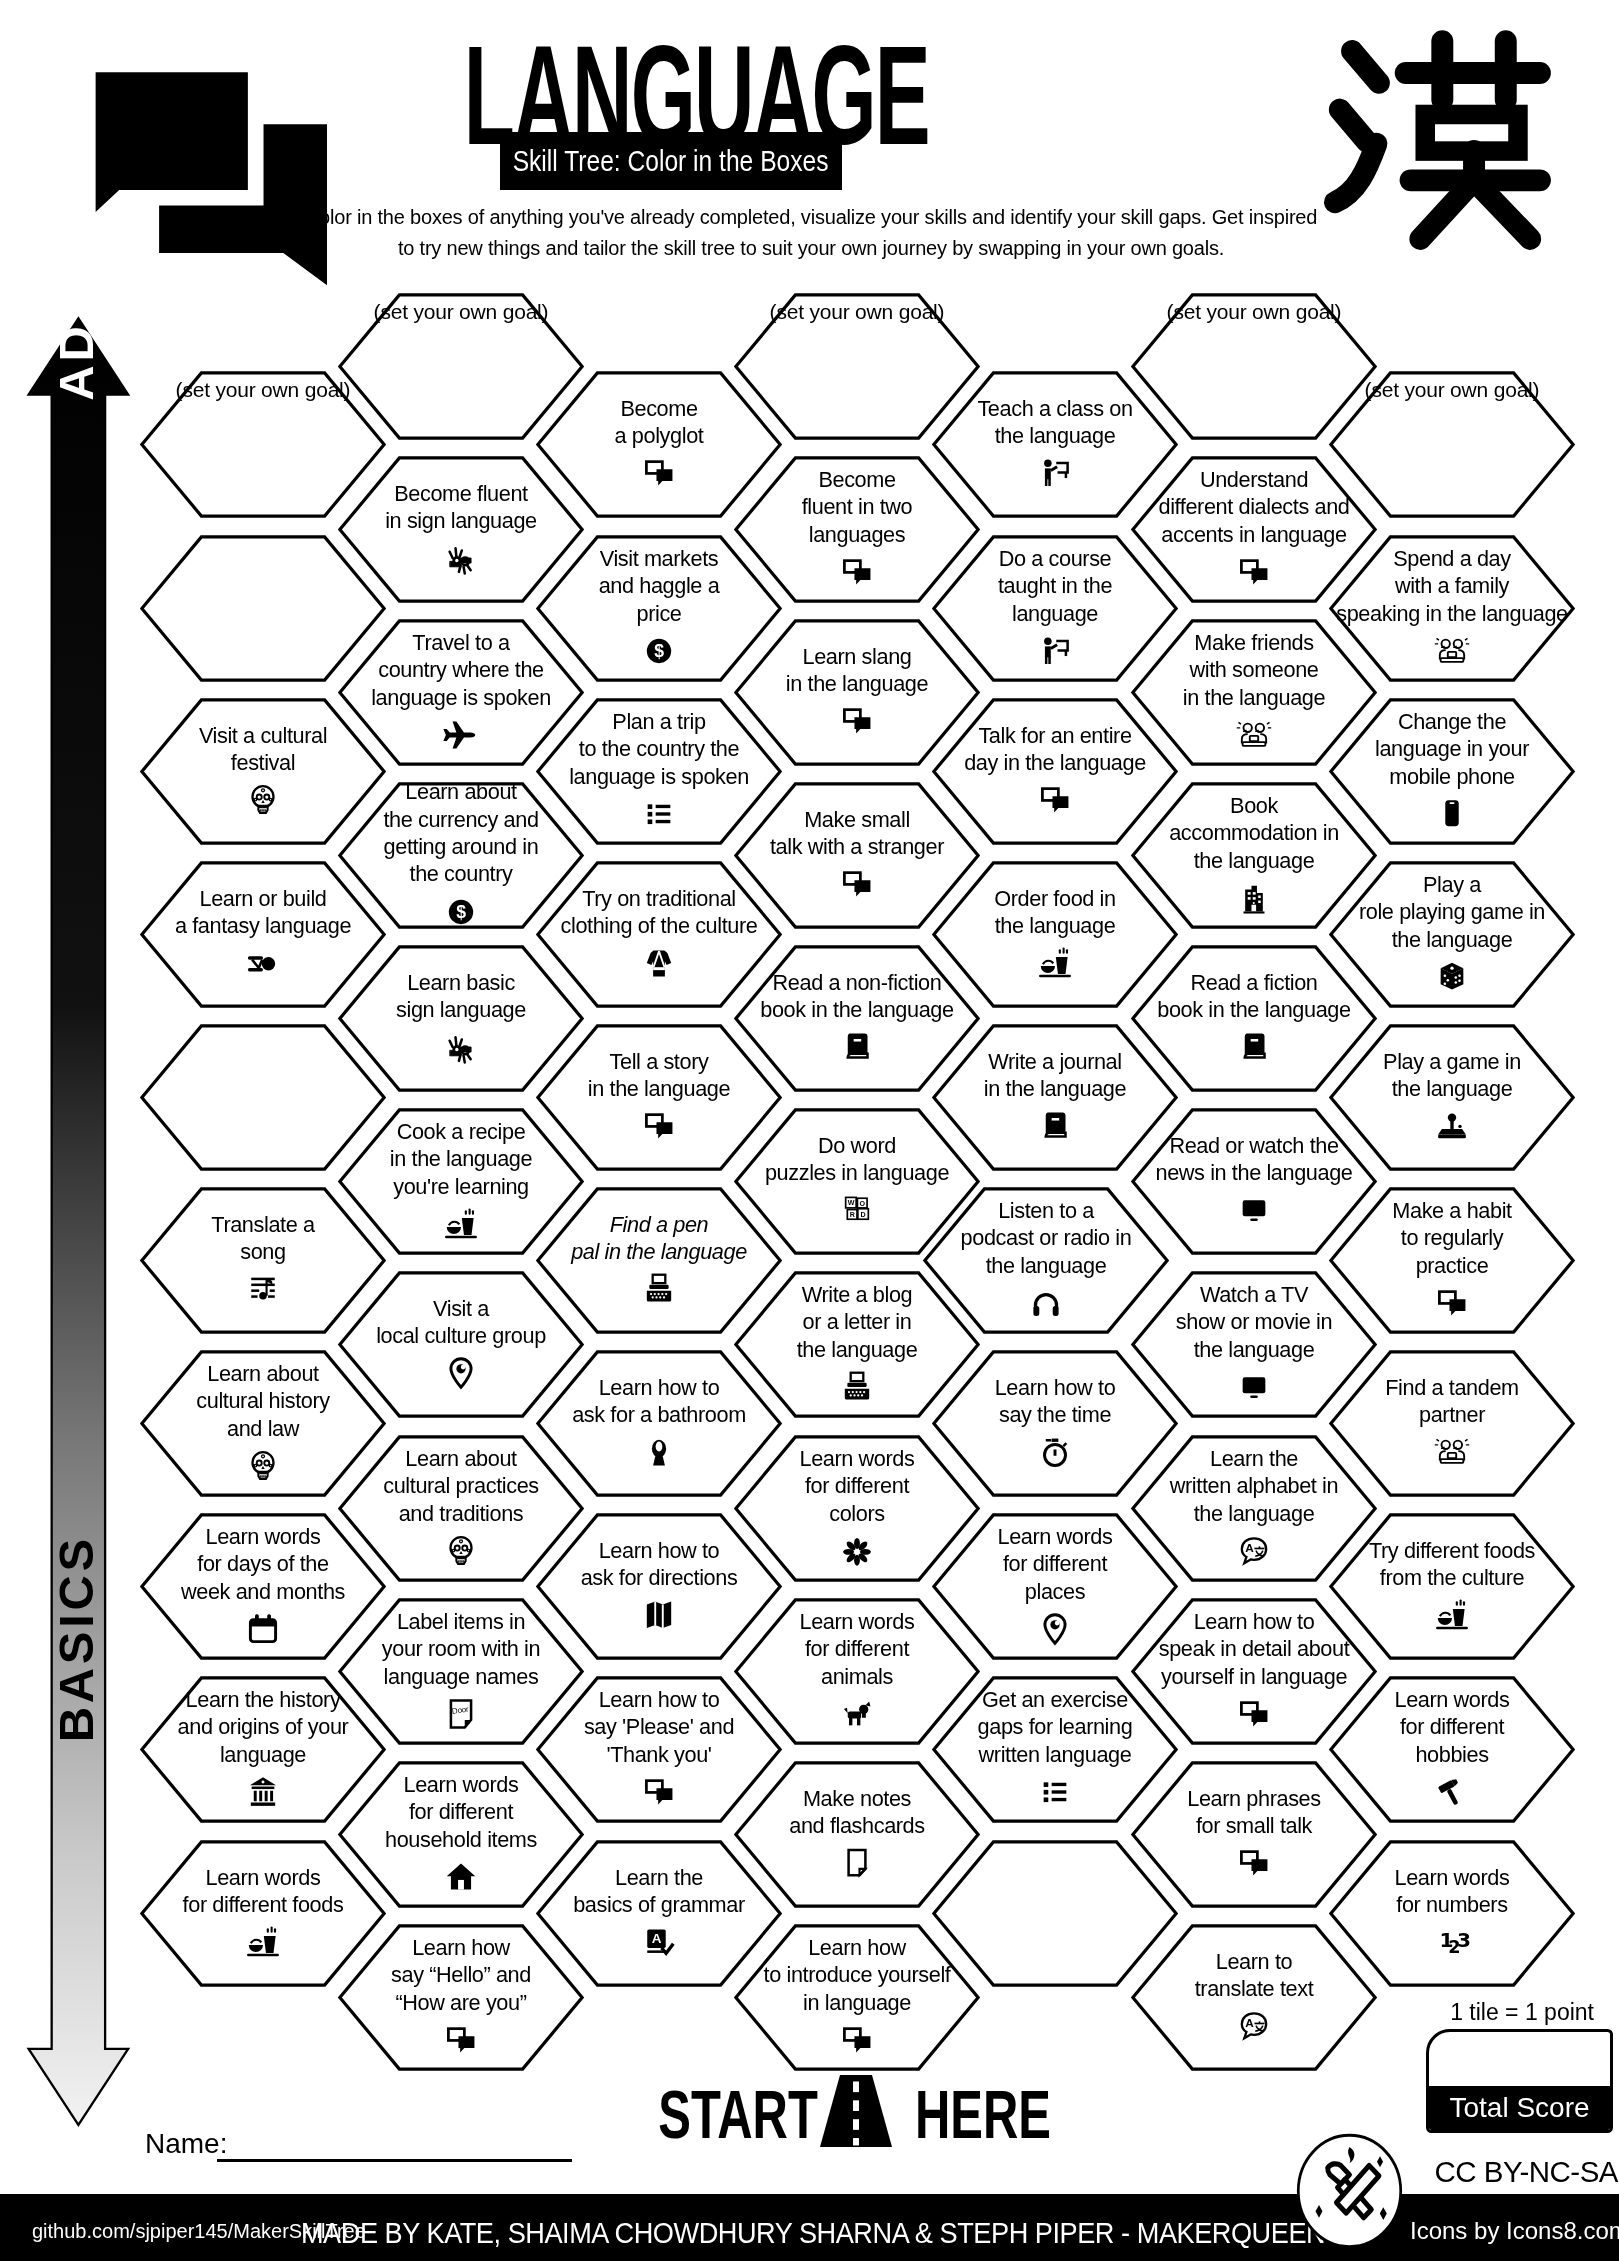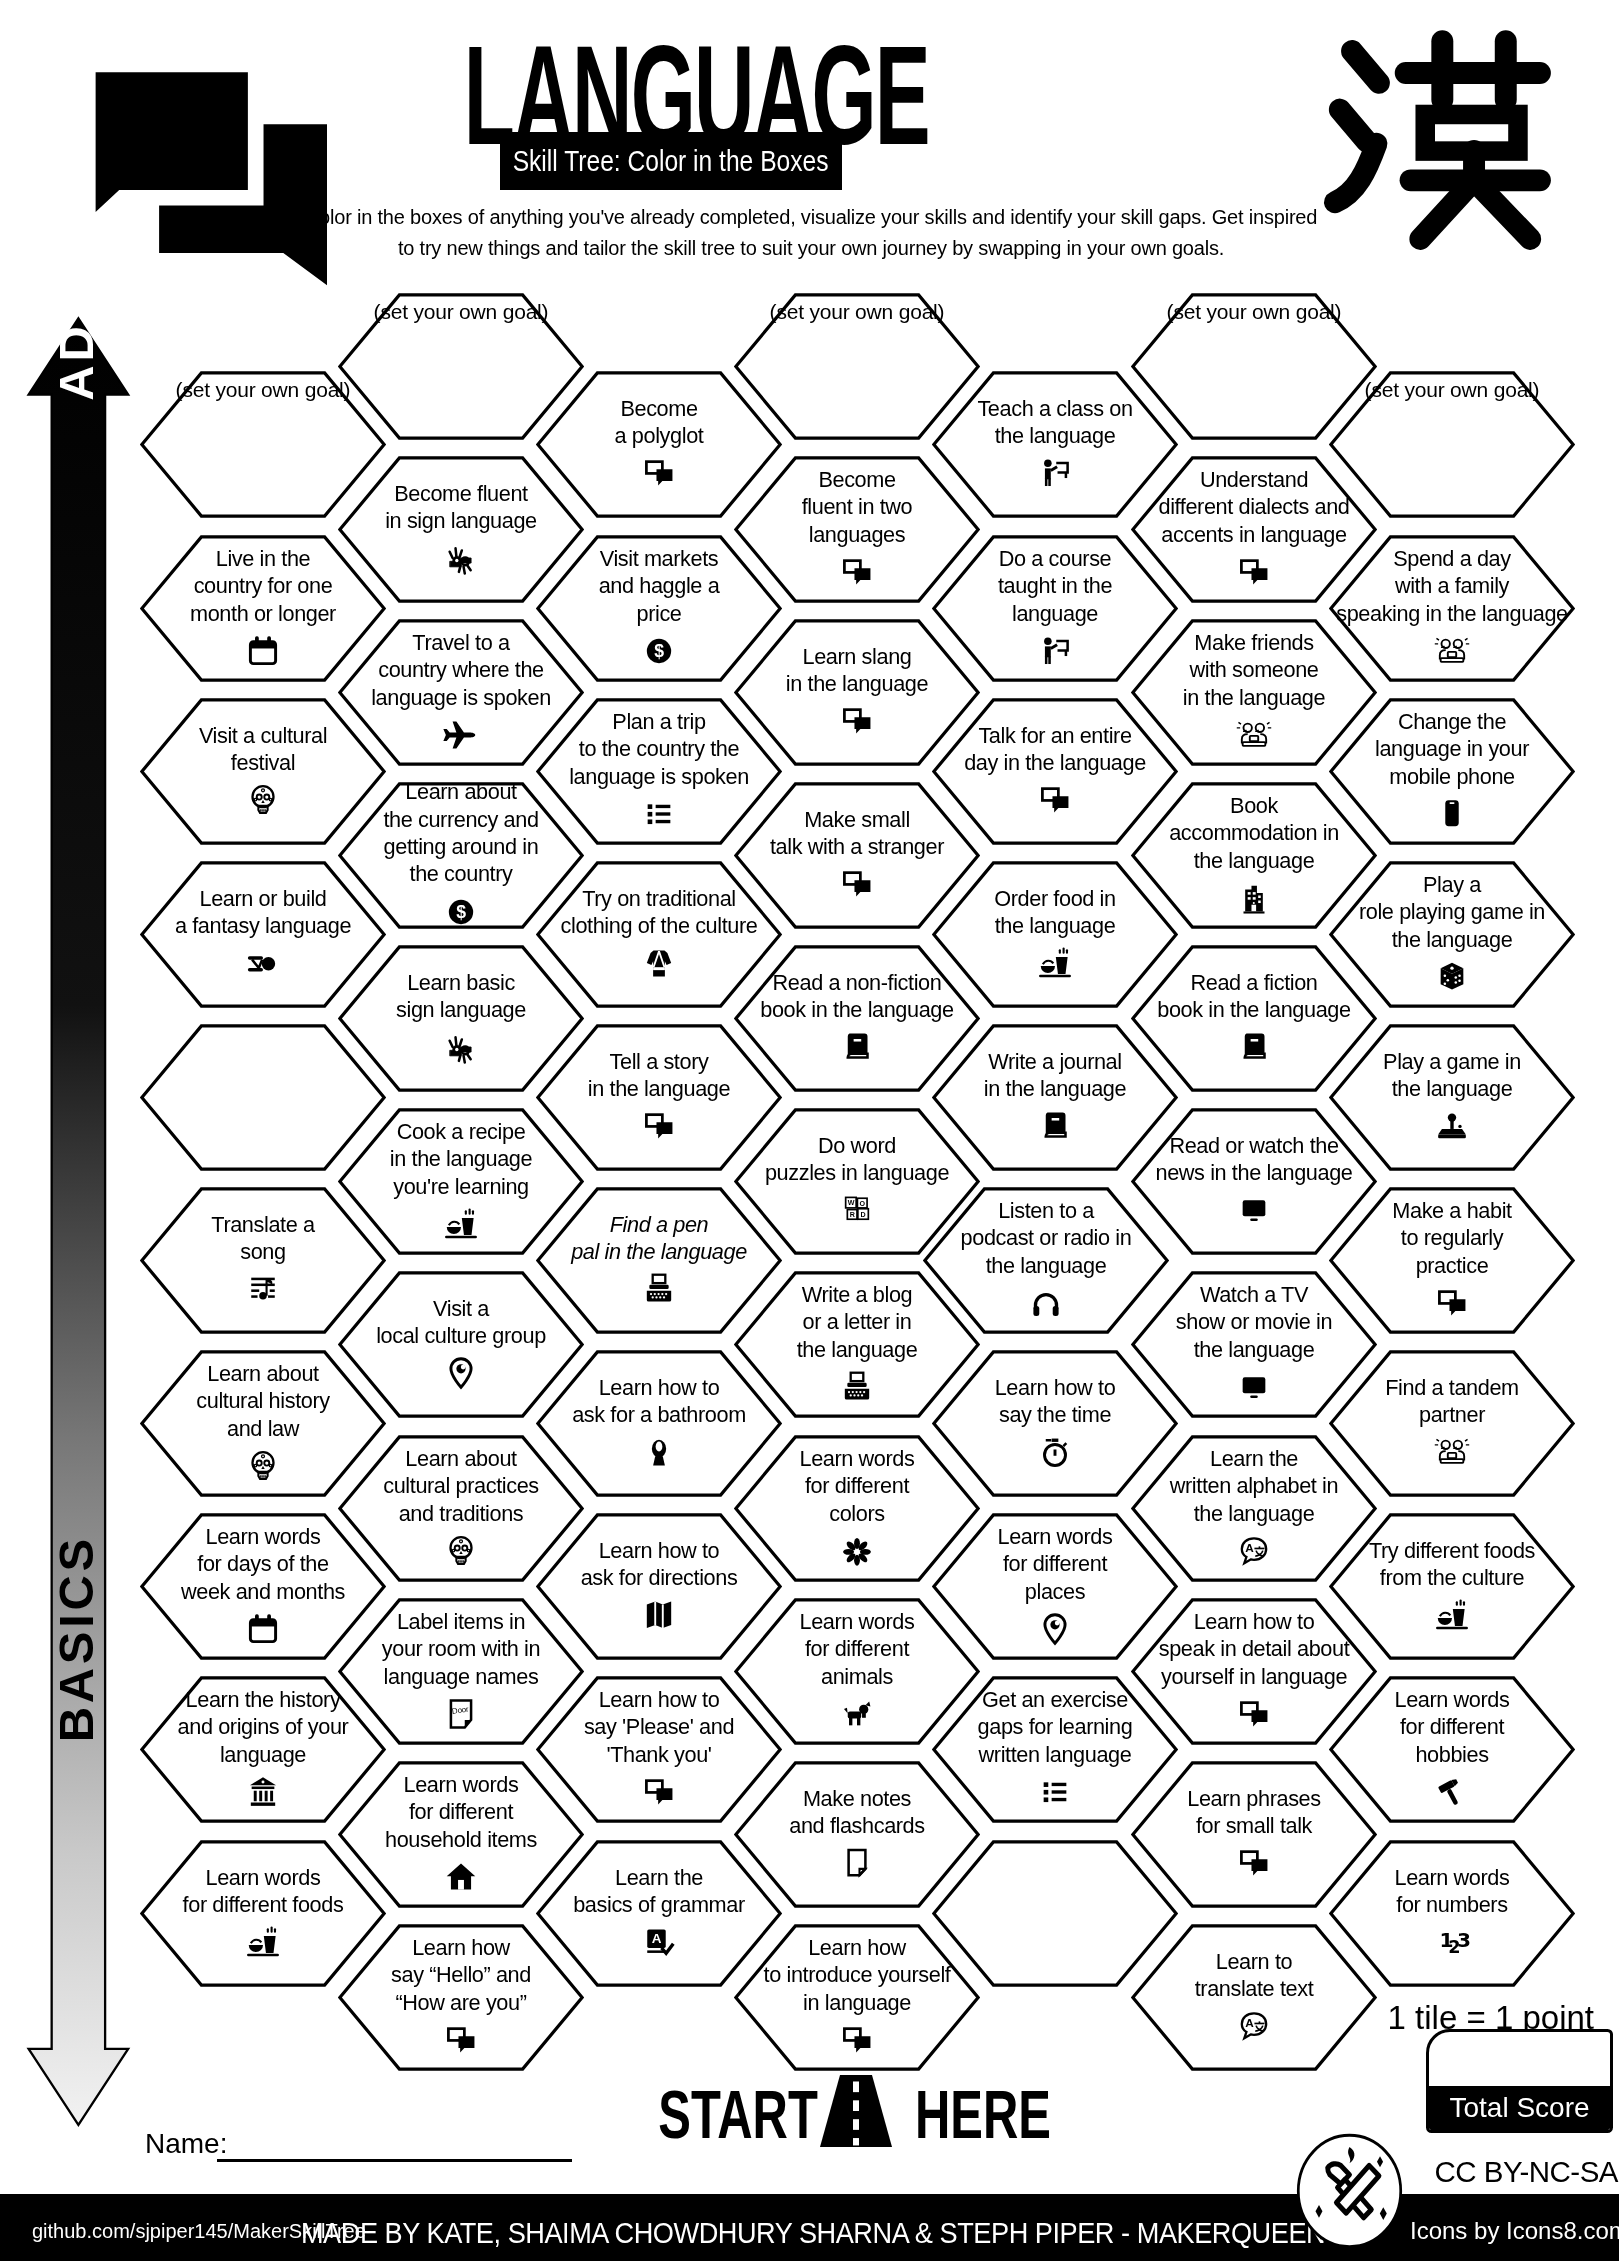"Live in the" div.hex-content { html: <div> <div> <div>Live in the</div> <div>country for one</div> <div>month or longer</div> </div> <div> <svg> <rect></rect> <path></path> <rect></rect> <rect></rect> </svg> </div> </div> -> none }
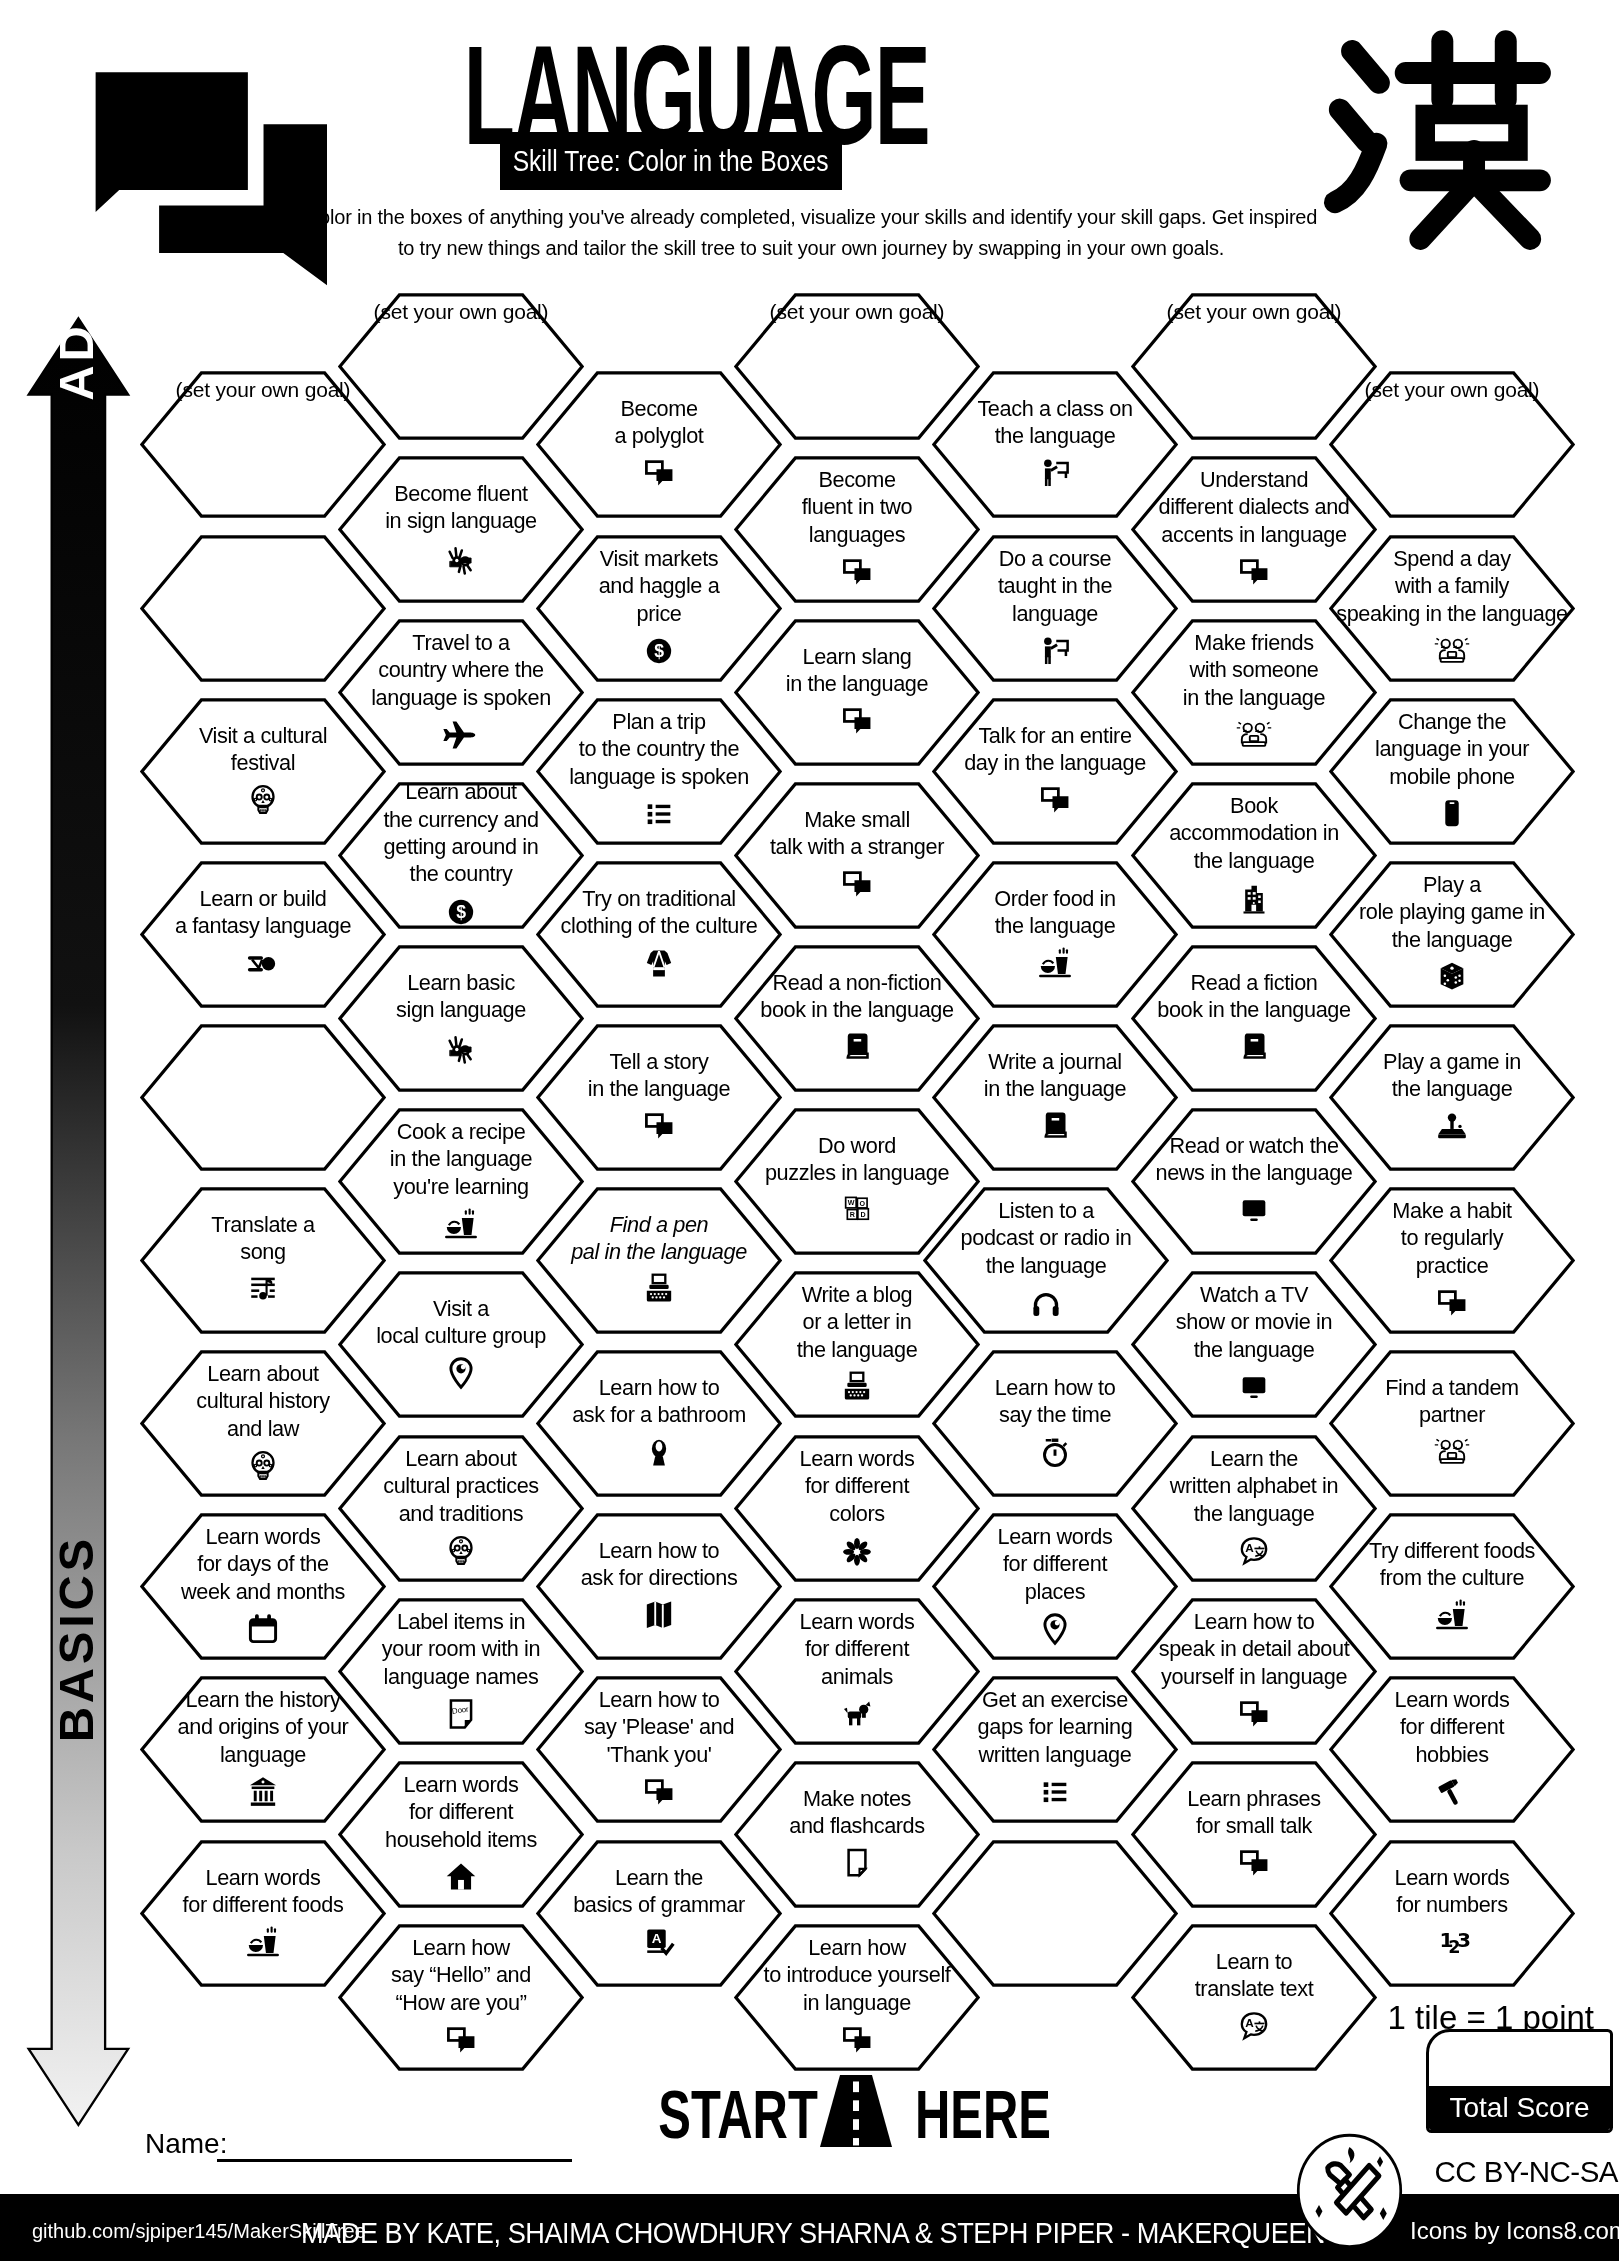"1 tile = 1 point" #tile-note { font-size: 33px -> 23px }
